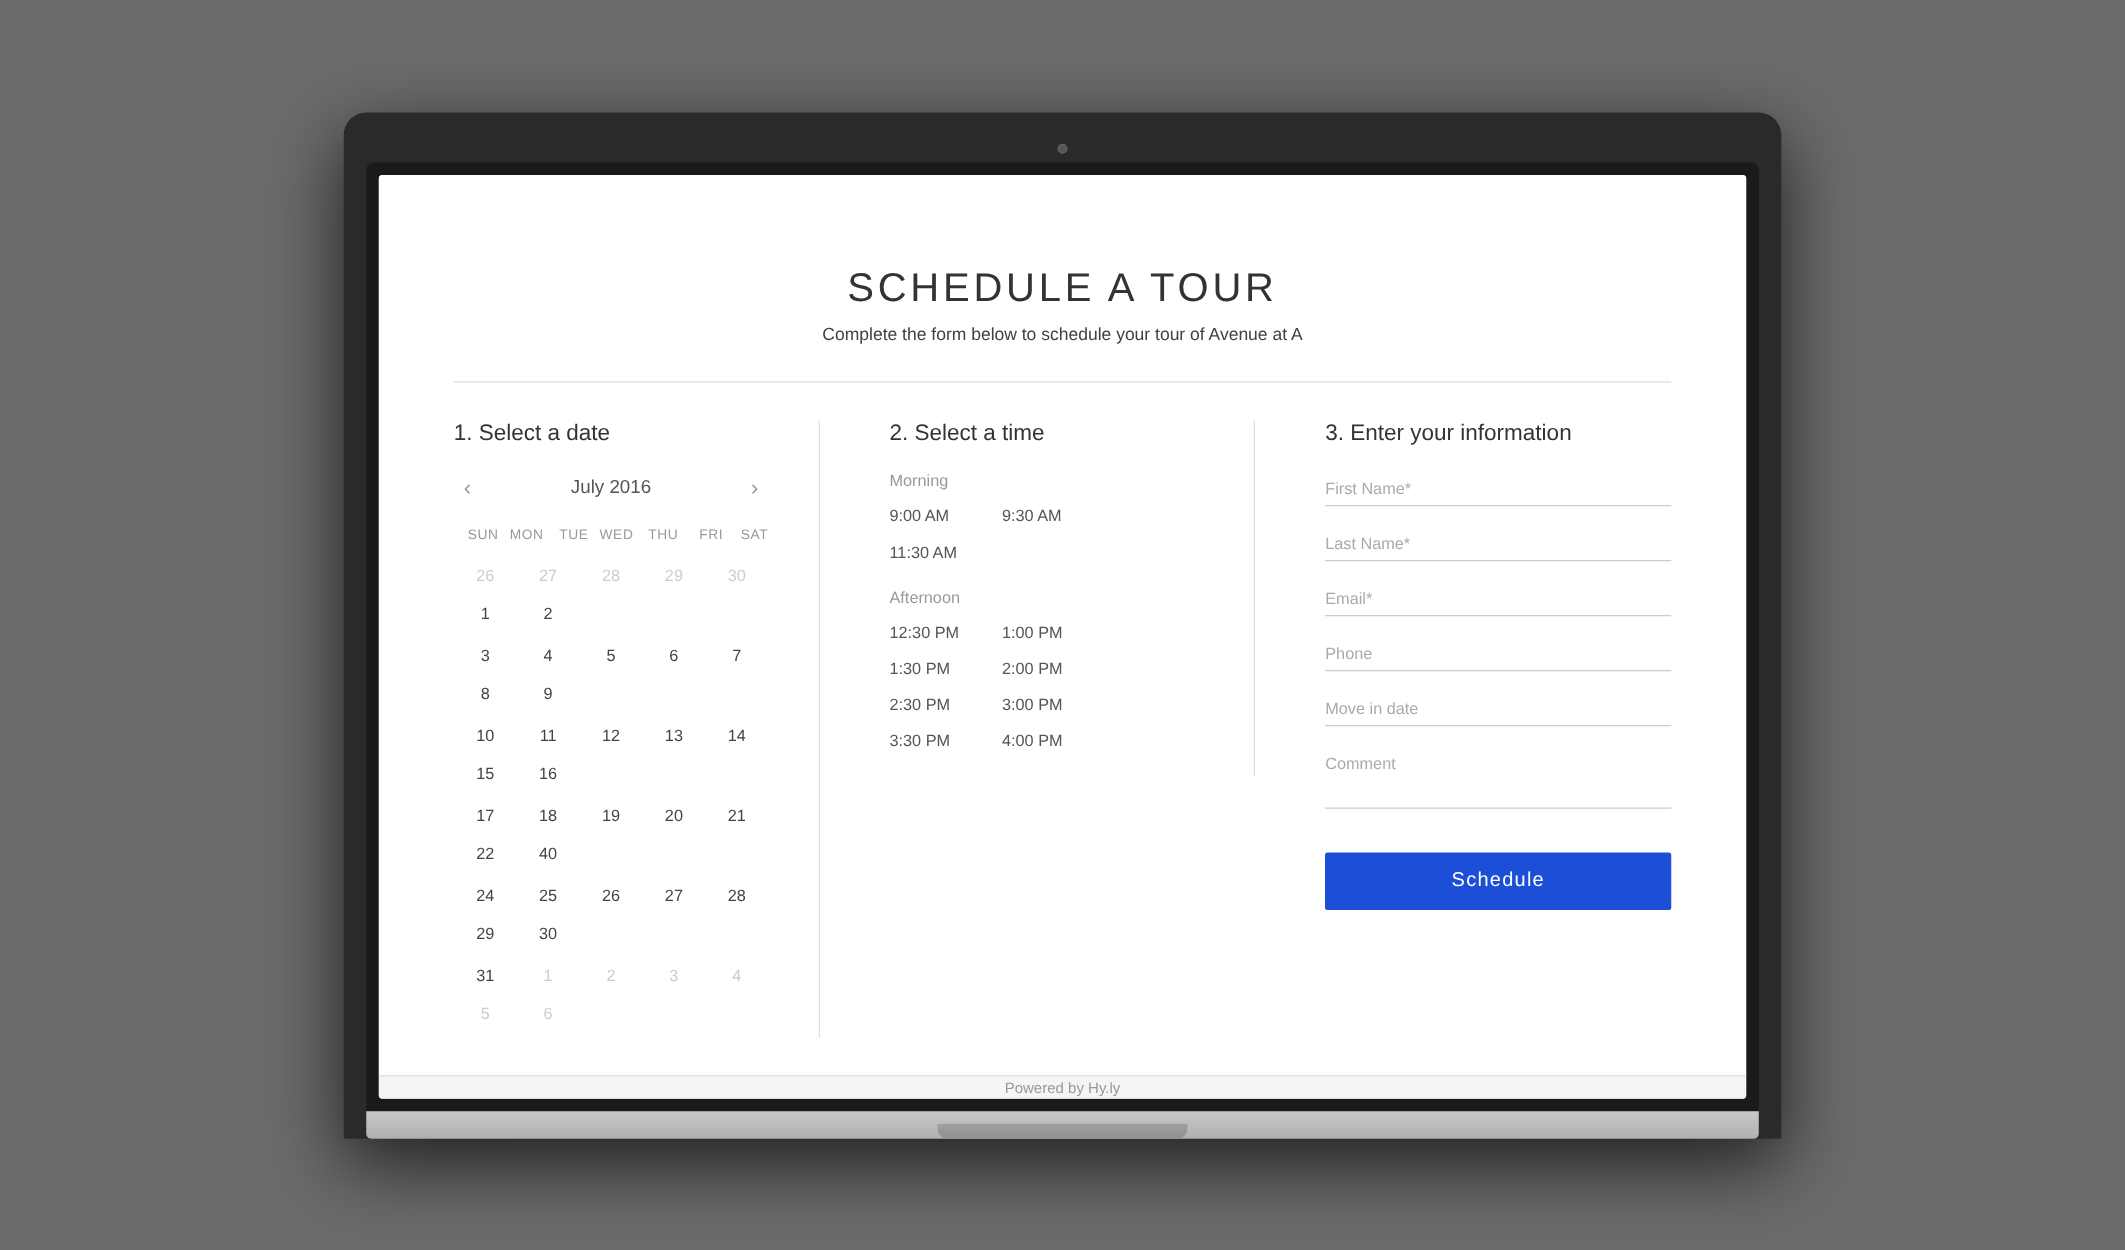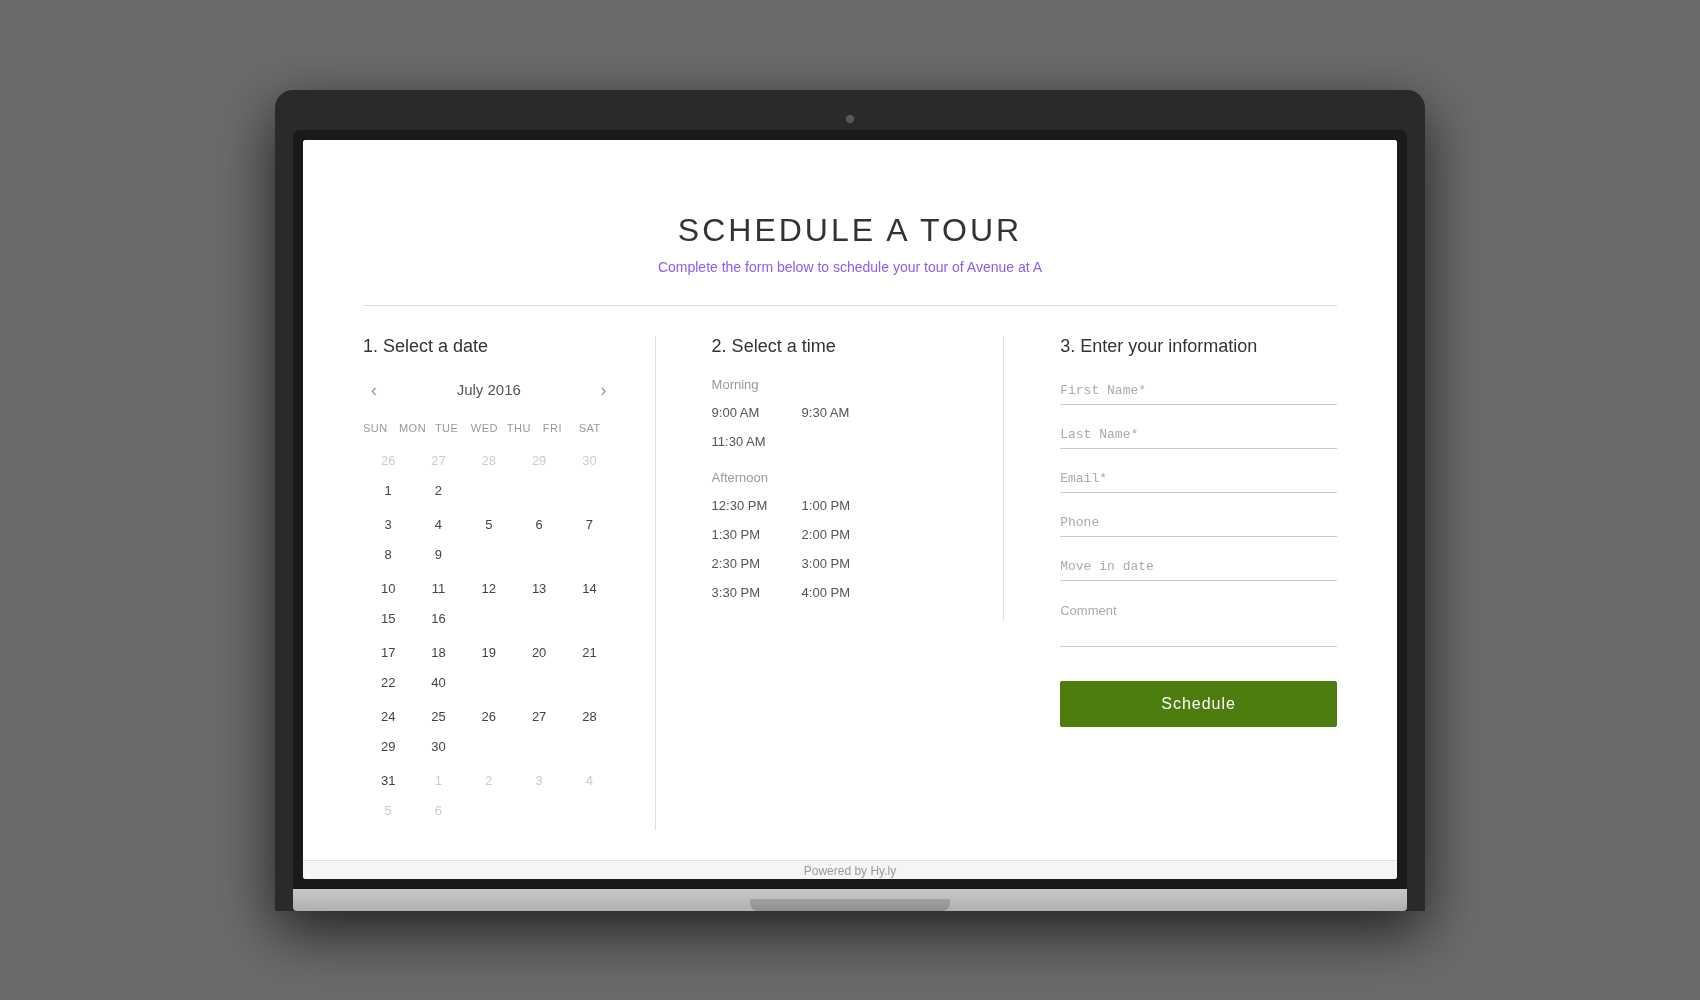"Complete the form below to" .page-subtitle { color: #8b5cf6 -> #404040 }
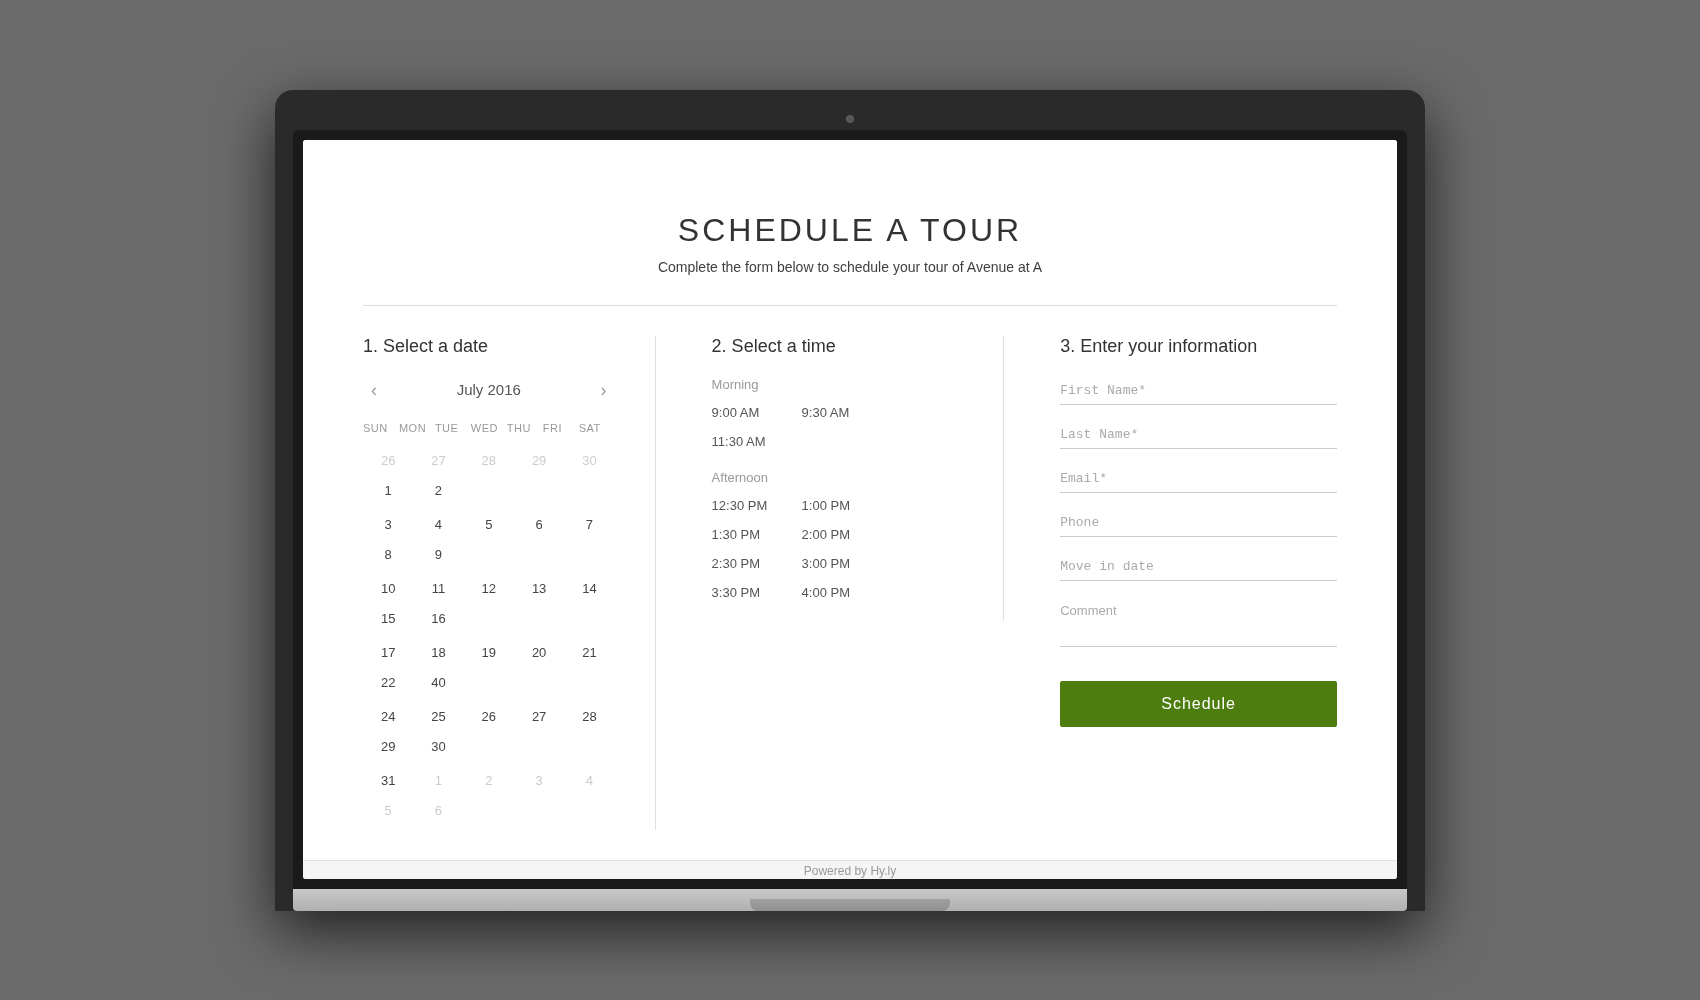"First Name*" .form-input { font-family: Liberation Mono, monospace -> none }
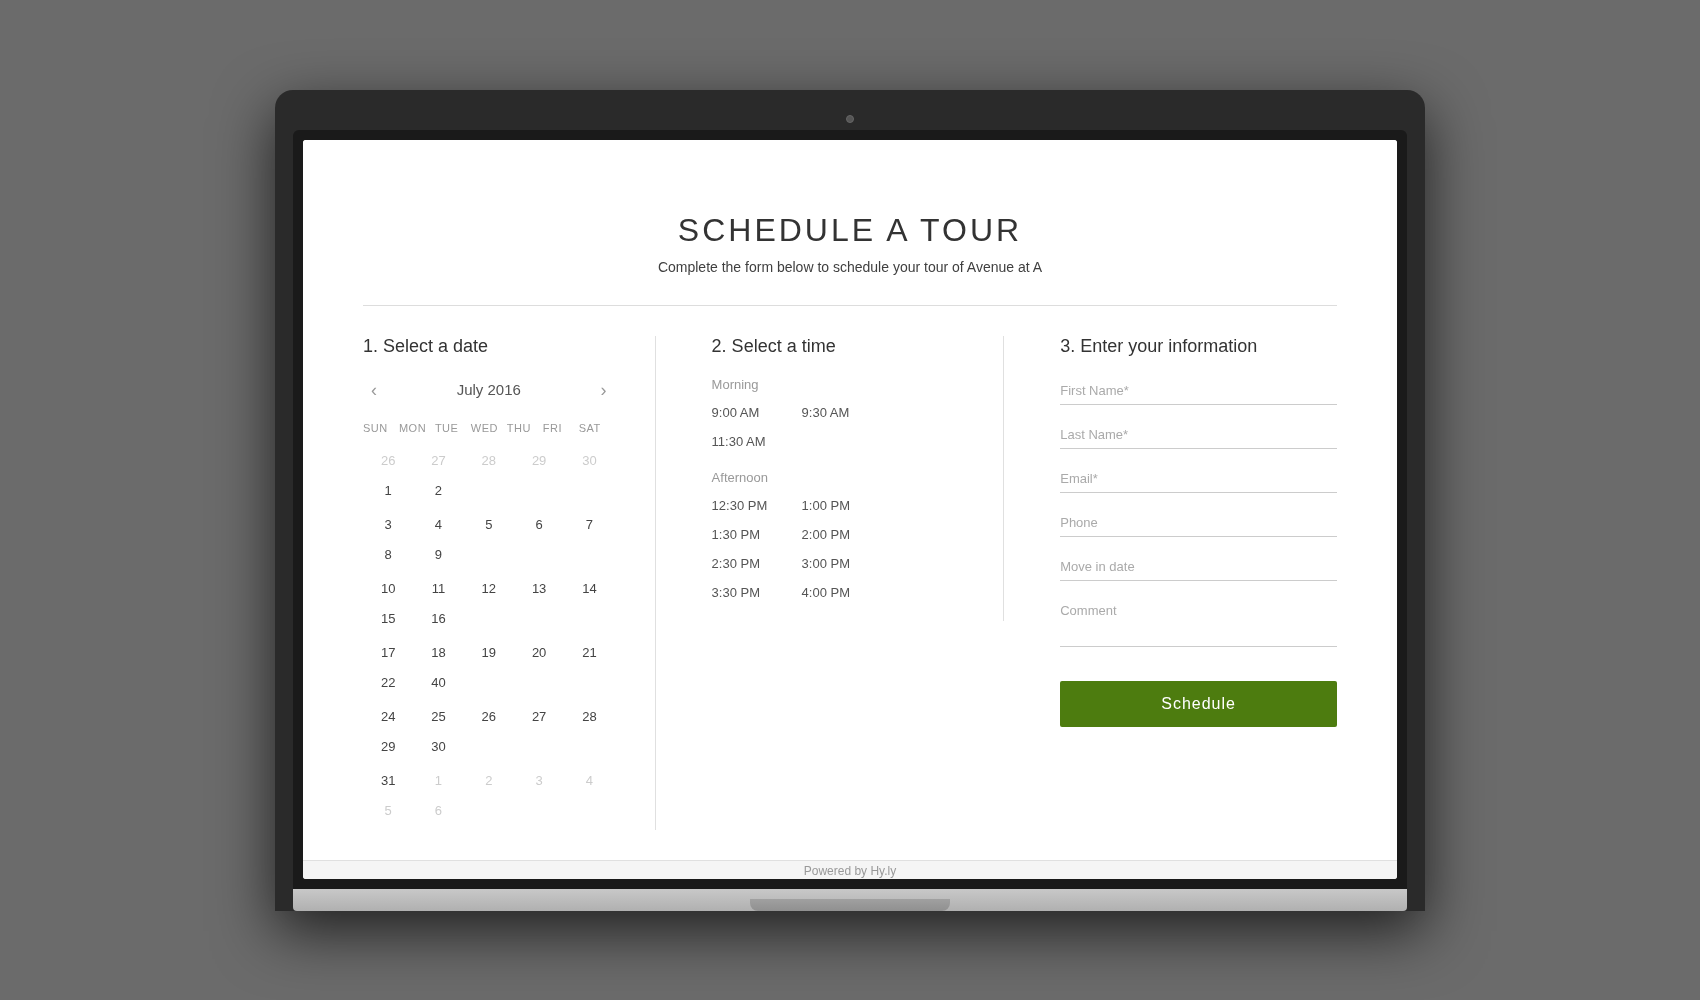"SUN" .cal-header-cell { text-align: left -> right }
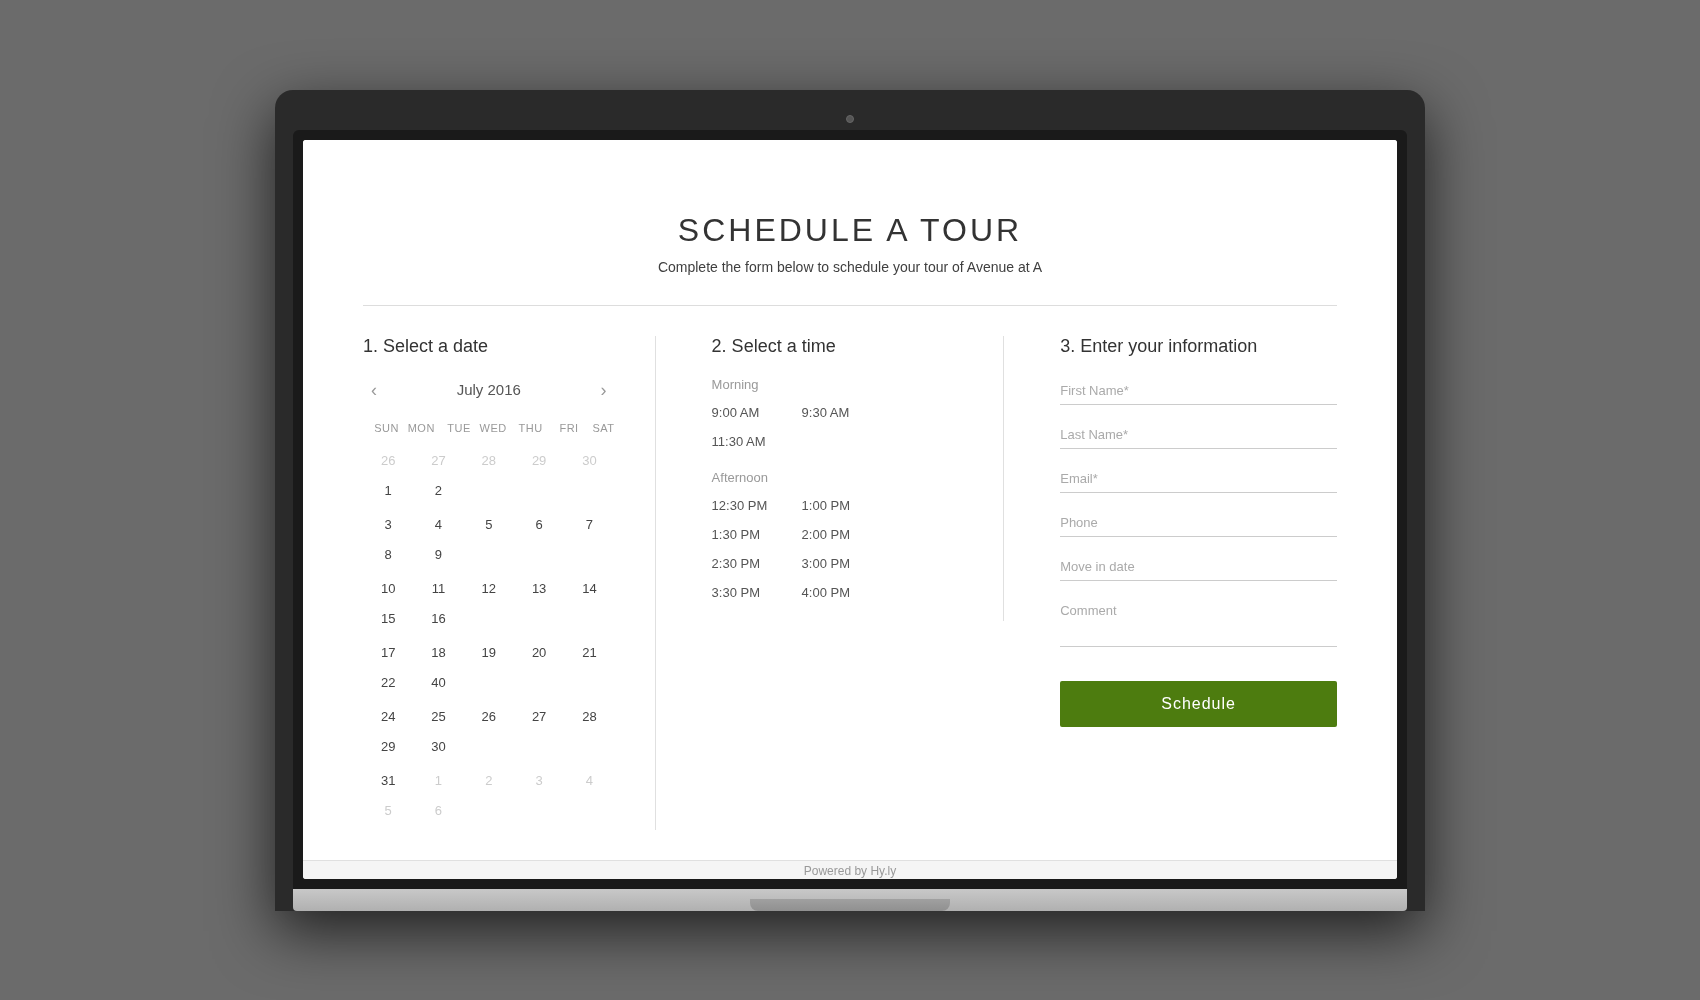"Schedule" .schedule-btn { background: #4d7c0f -> #1d4ed8 }
